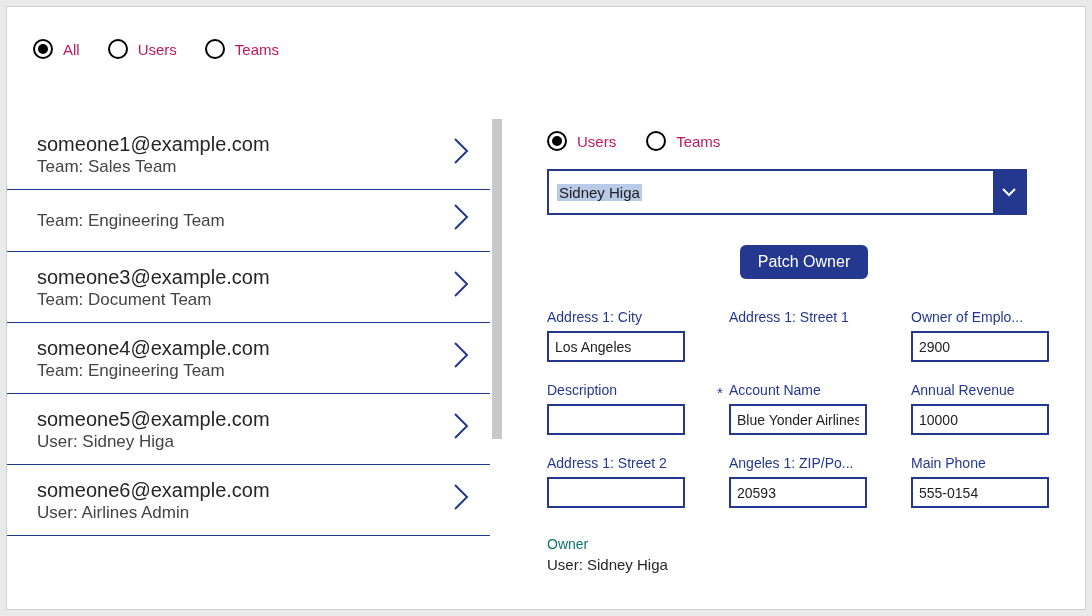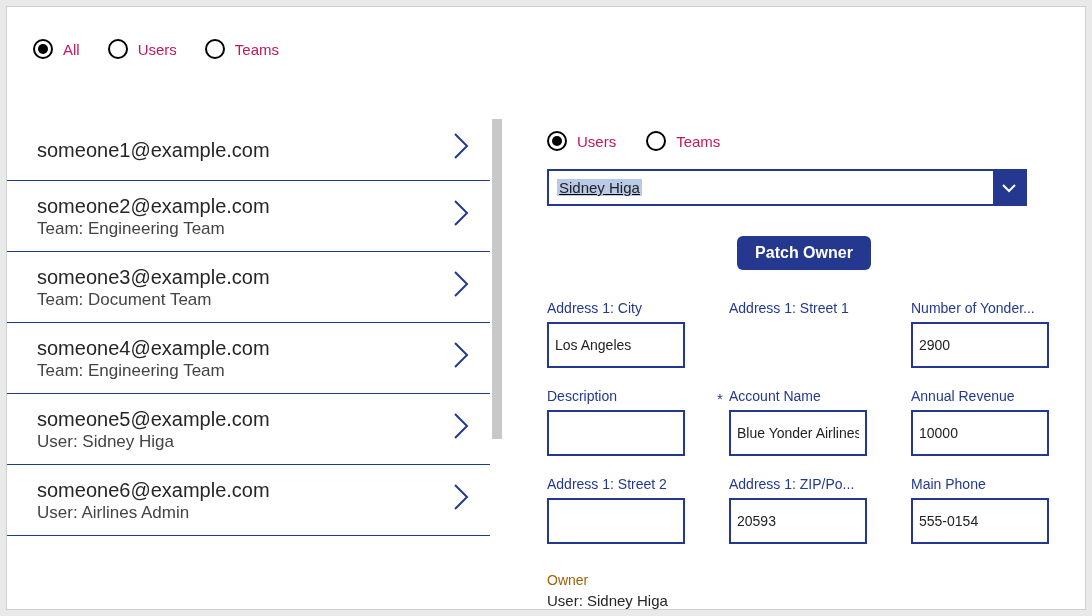"Team: Sales Team" div.item-sub { html: none -> <div>Team: Sales Team</div> }
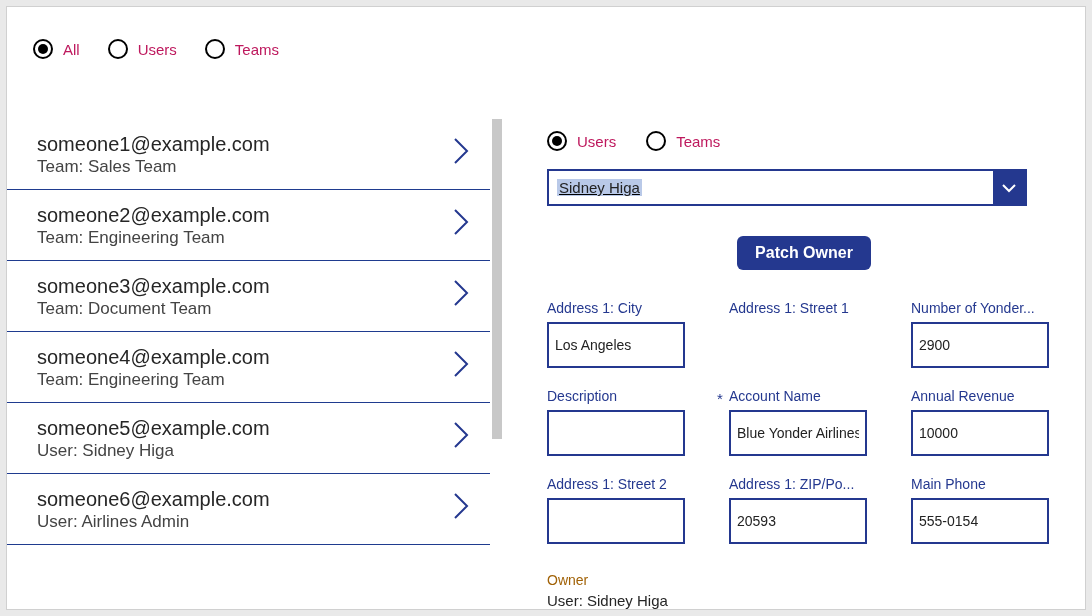"Sidney Higa" .combo { height: 37px -> 46px; text-decoration: underline -> none }
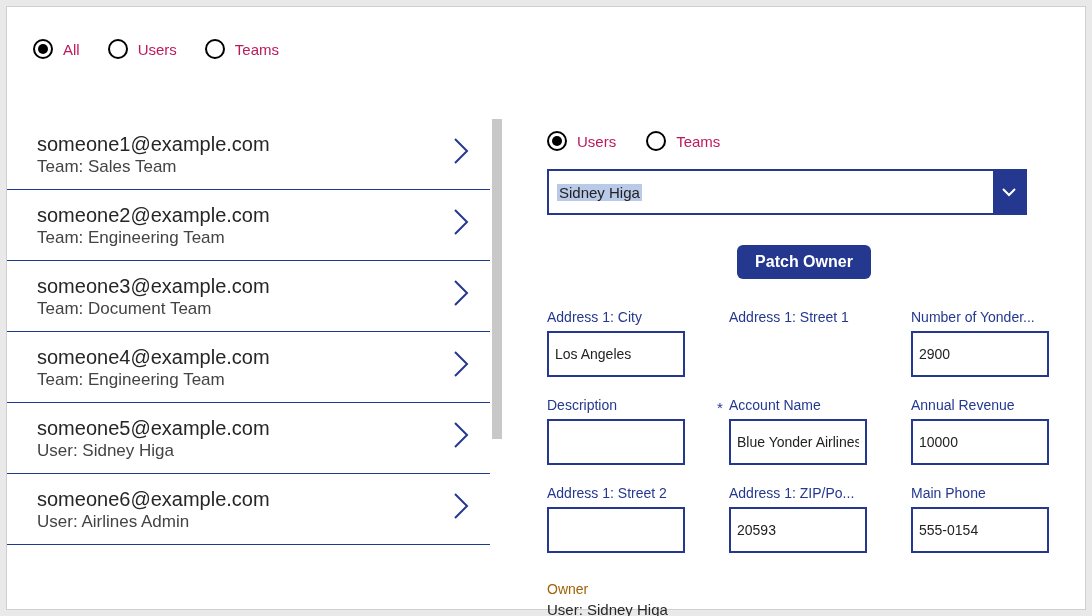"someone2@example.com" div.item-title { html: <div>someone2@example.com</div> -> none }
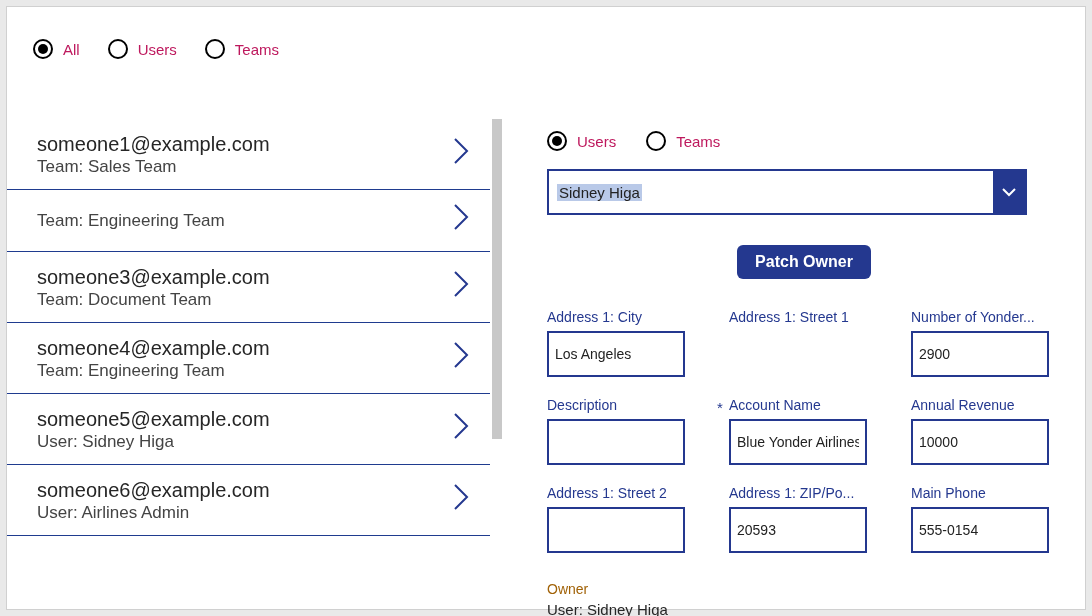"Patch Owner" .patch-btn { font-weight: 700 -> 400 }
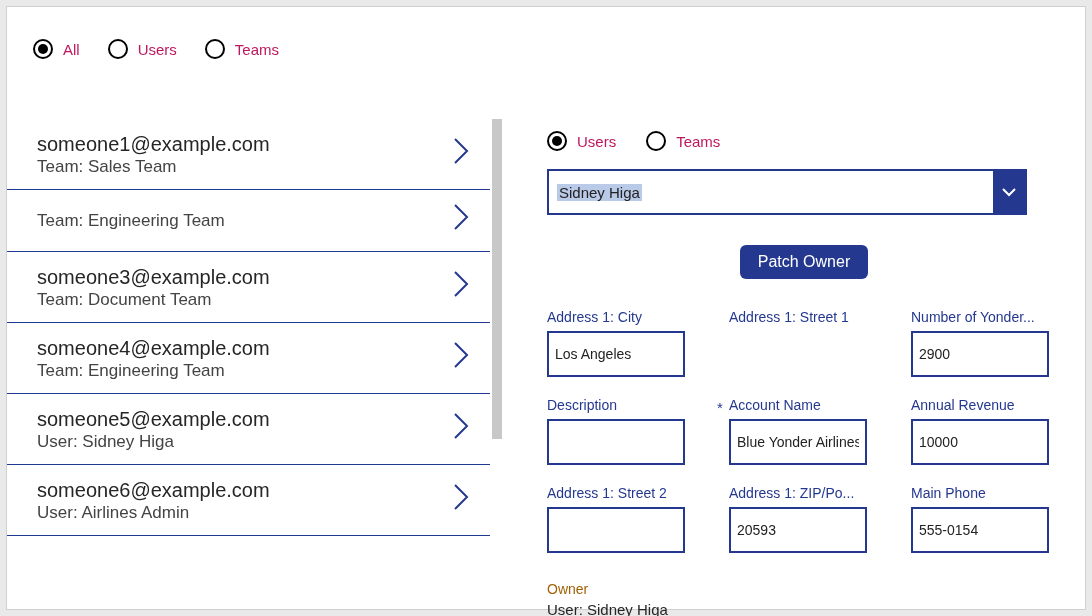"Number of Yonder..." div.field-label { text: Number of Yonder -> Owner of Emplo }
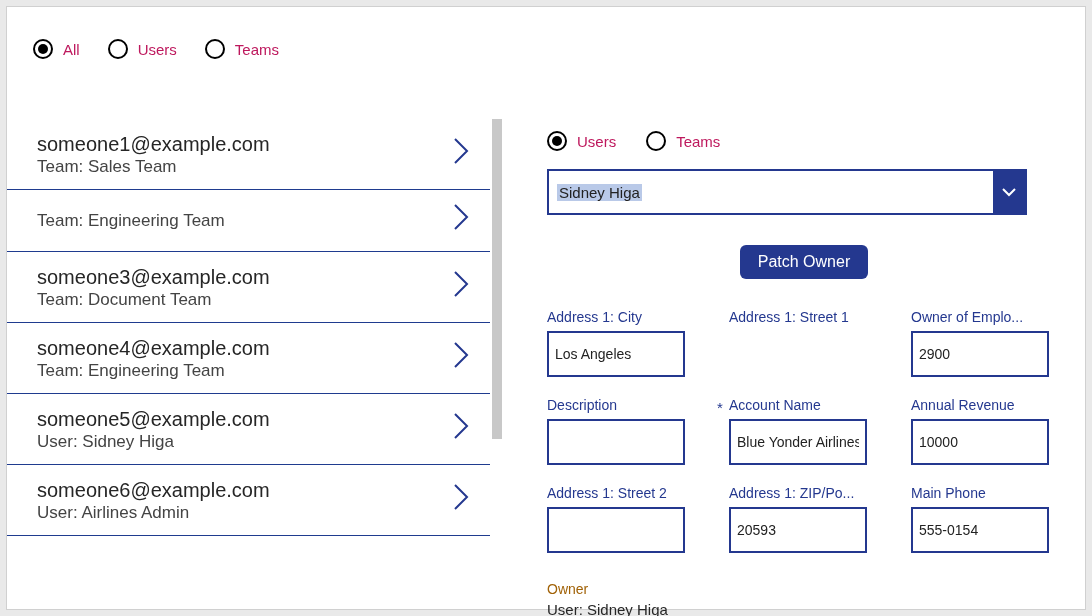"Los Angeles" .field-input { height: 46px -> 31px }
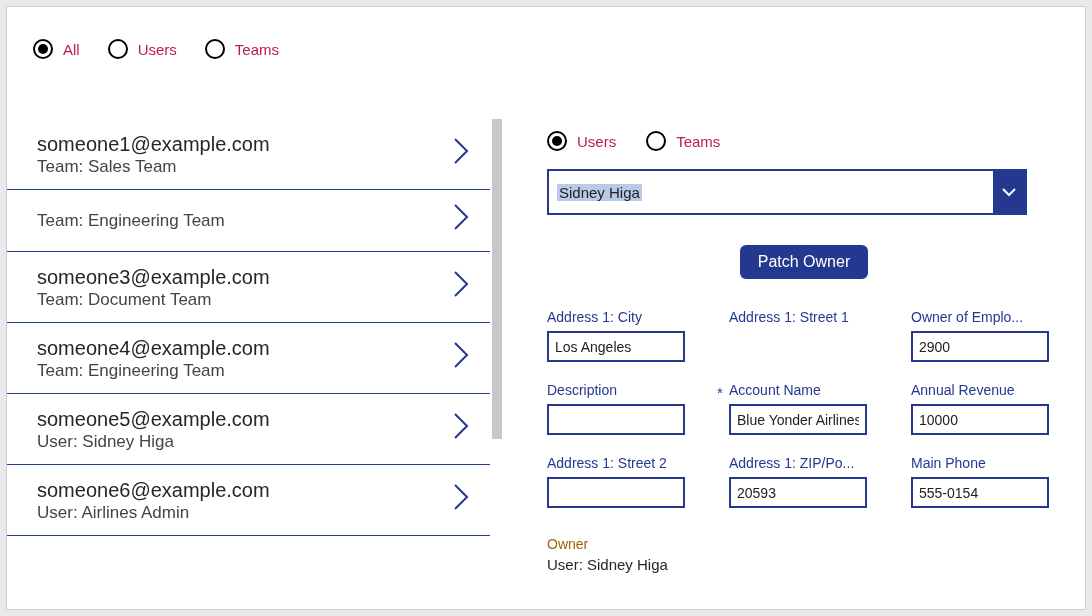"Address 1: ZIP/Po..." div.field-label { text: Address -> Angeles }
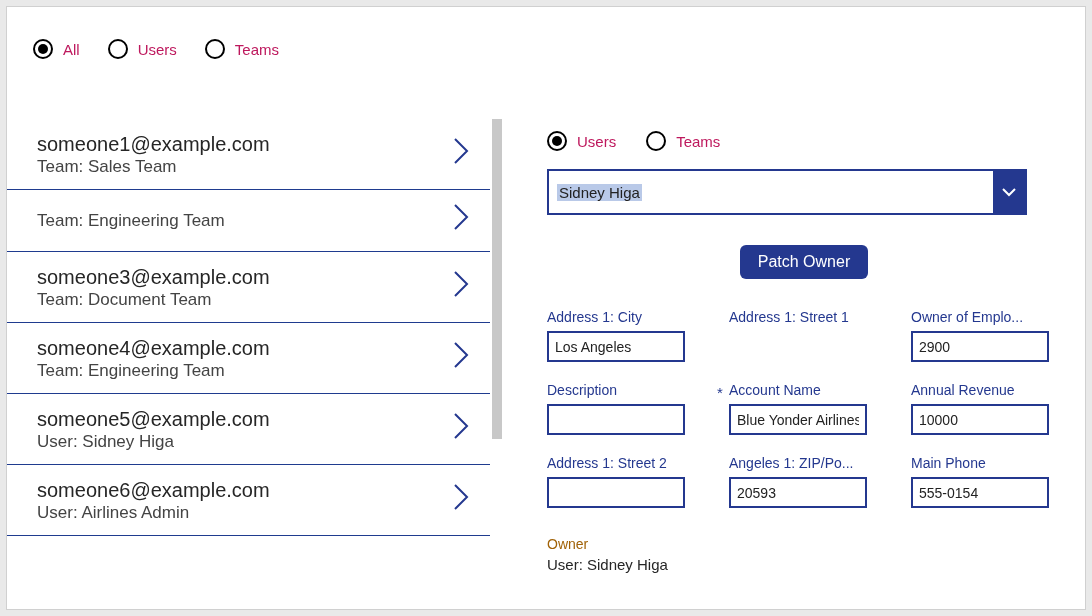"Owner" .owner-label { color: #a16207 -> #0f766e }
